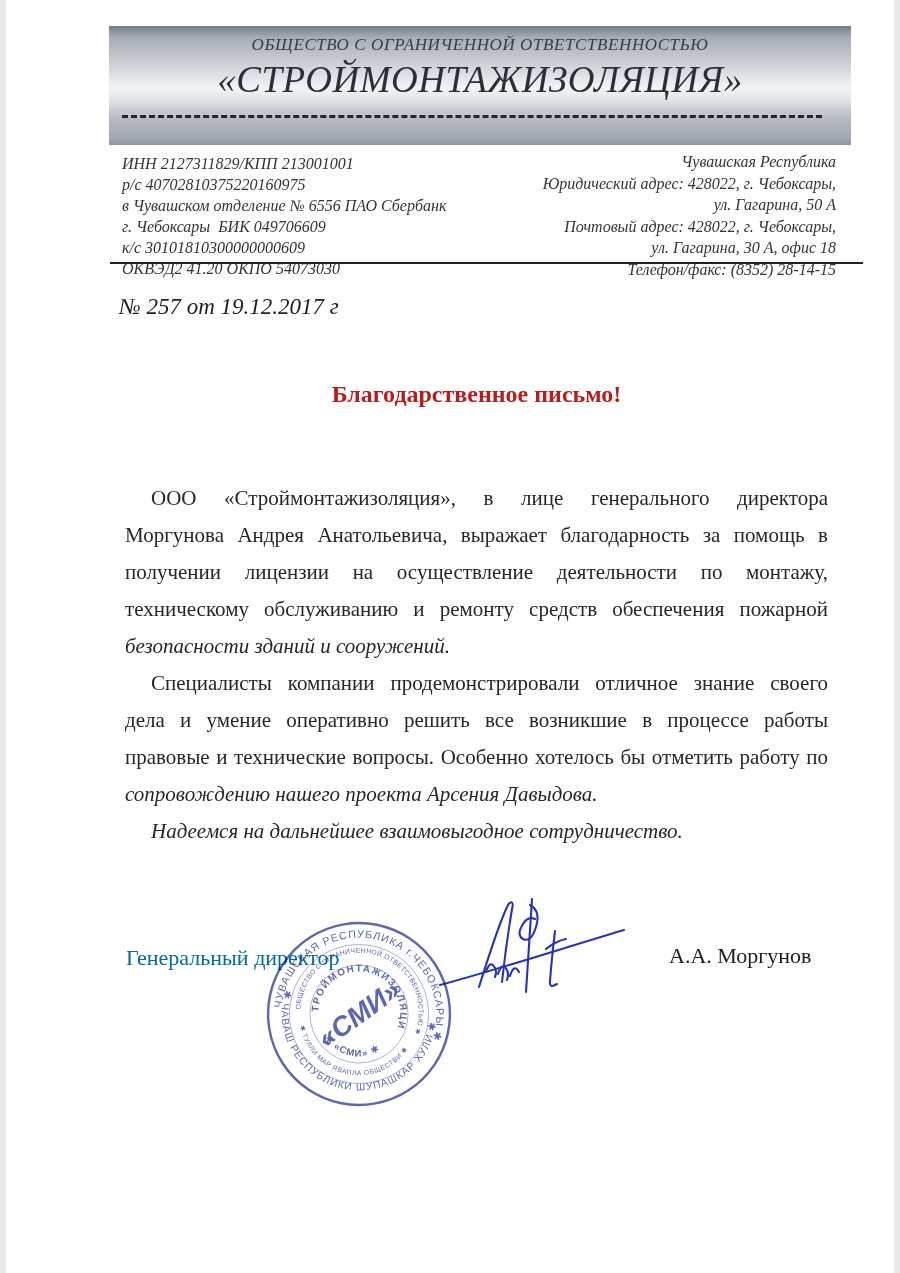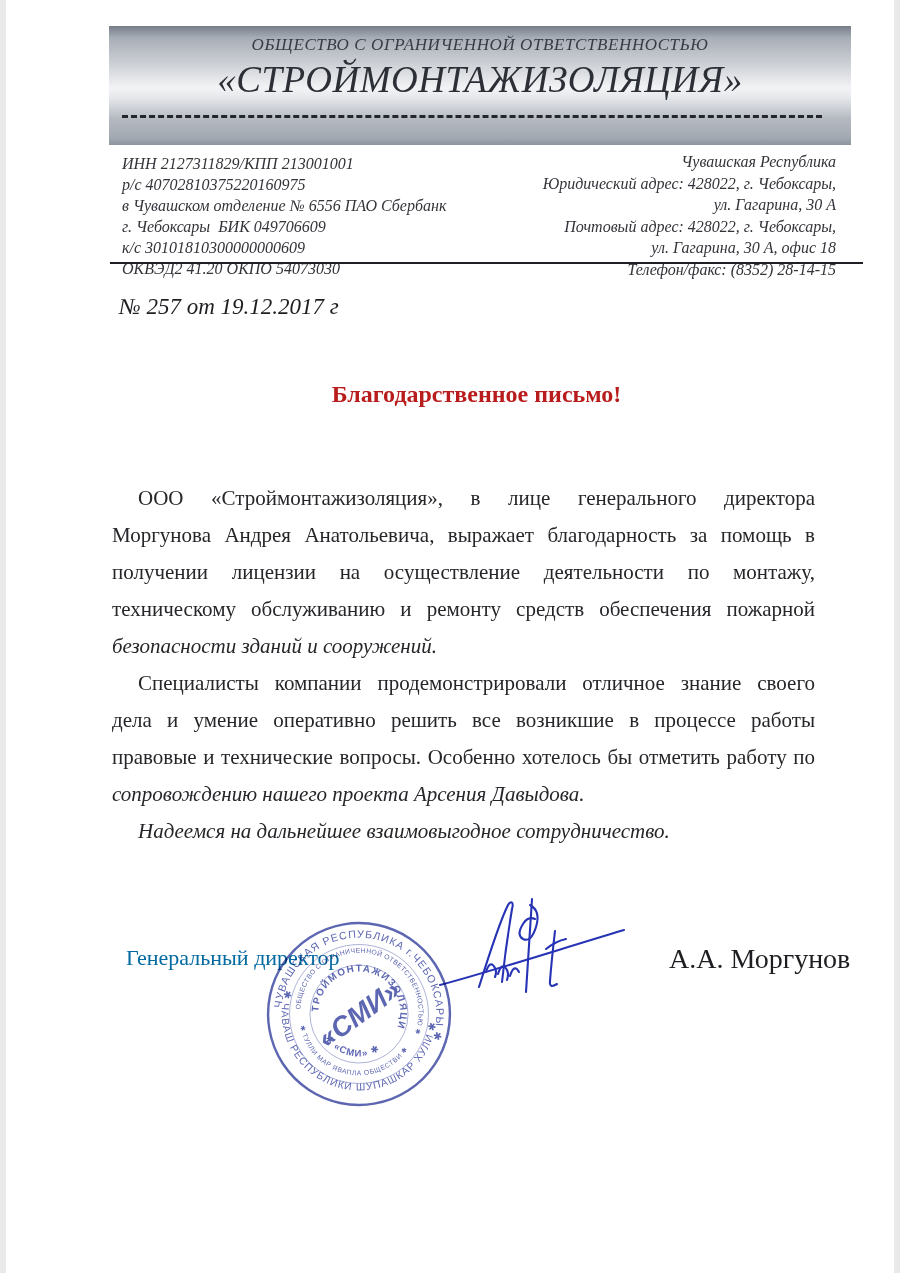"ул. Гагарина, 30 А" div { text: 30 -> 50 }
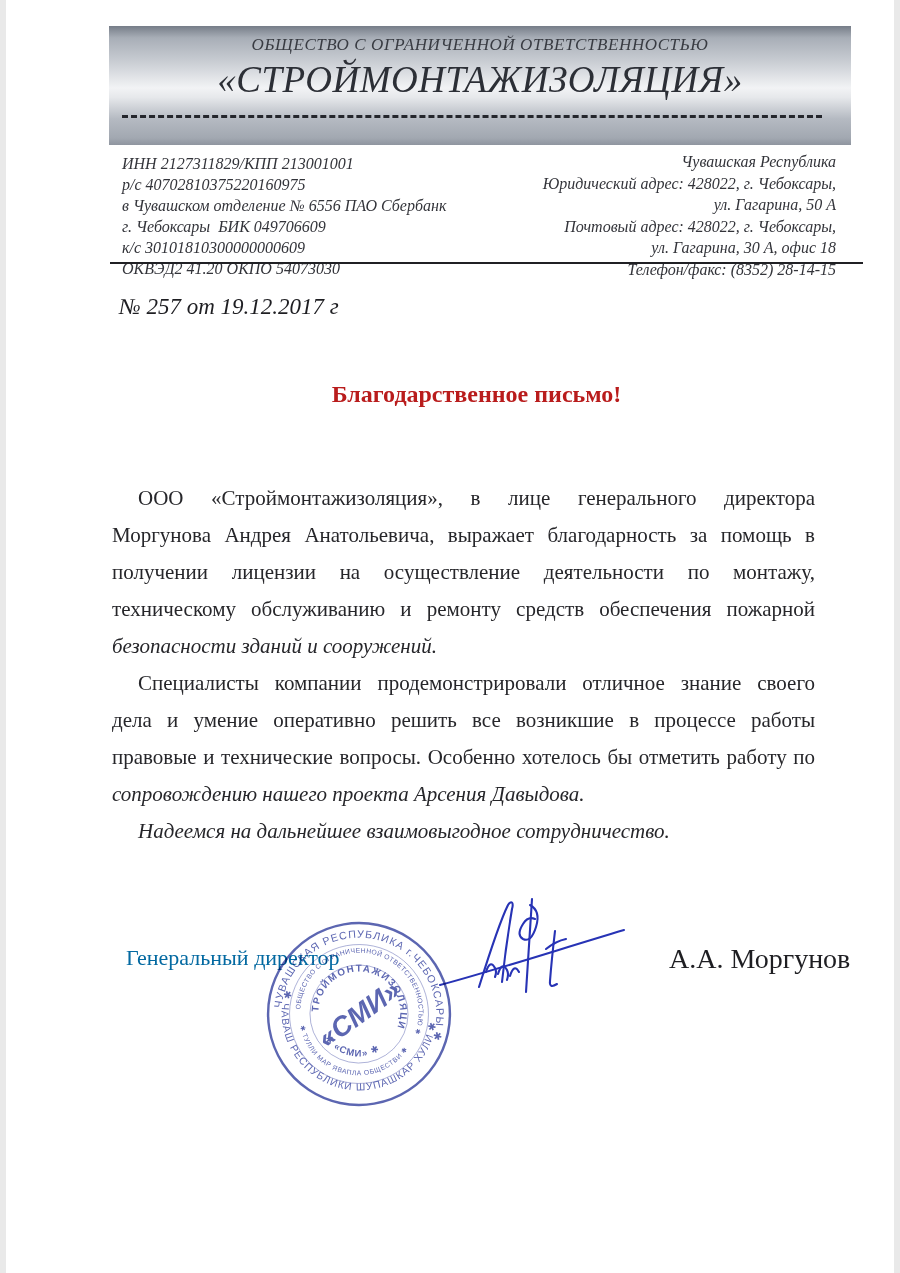"ООО «Строймонтажизоляция», в лице" .letter-body { left: 106px -> 119px }
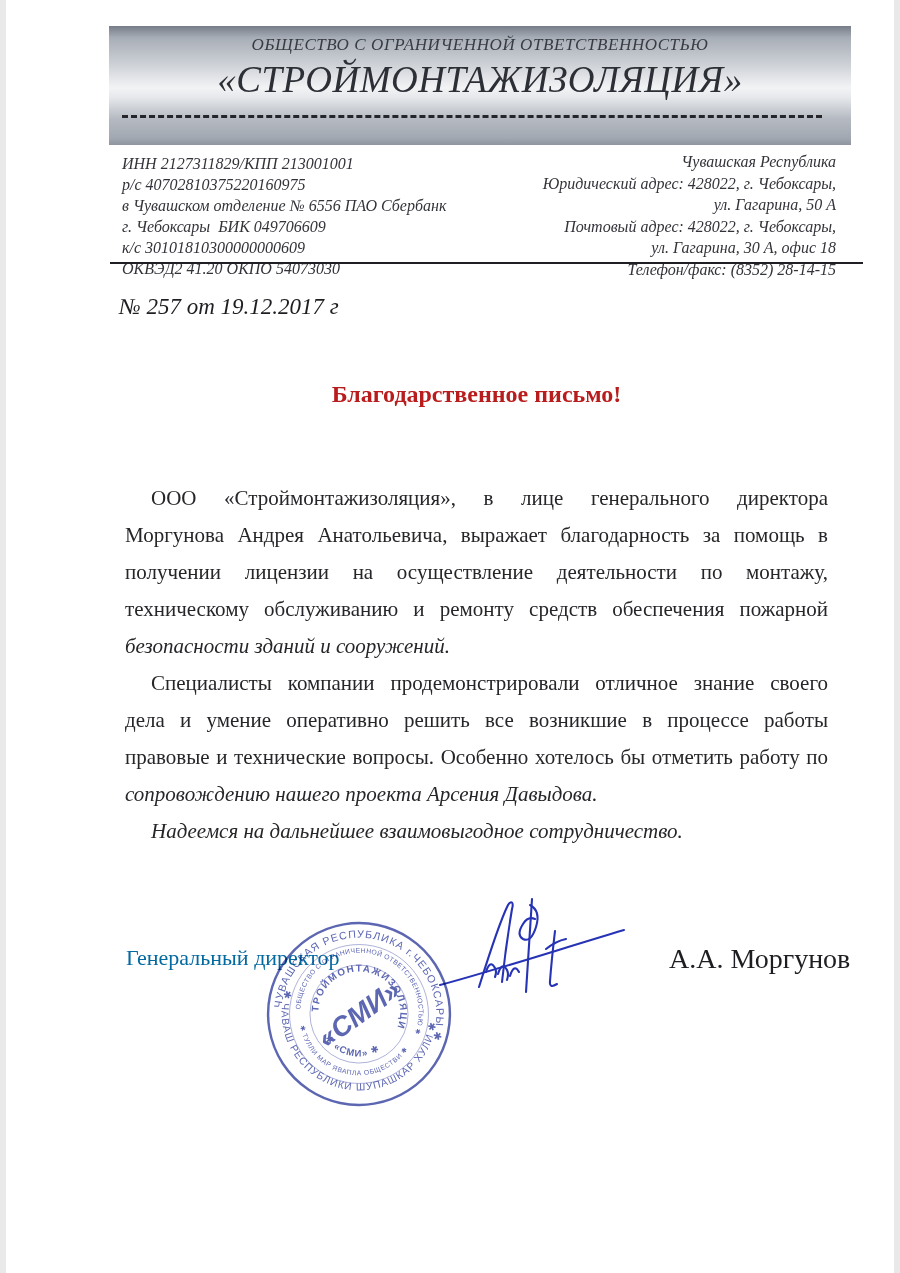"А.А. Моргунов" .sig-name { font-size: 28px -> 22px }
